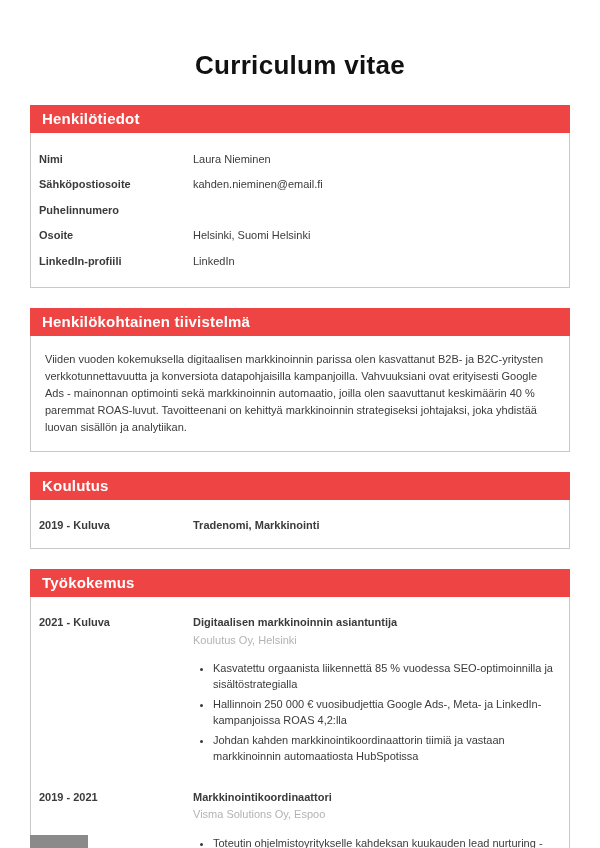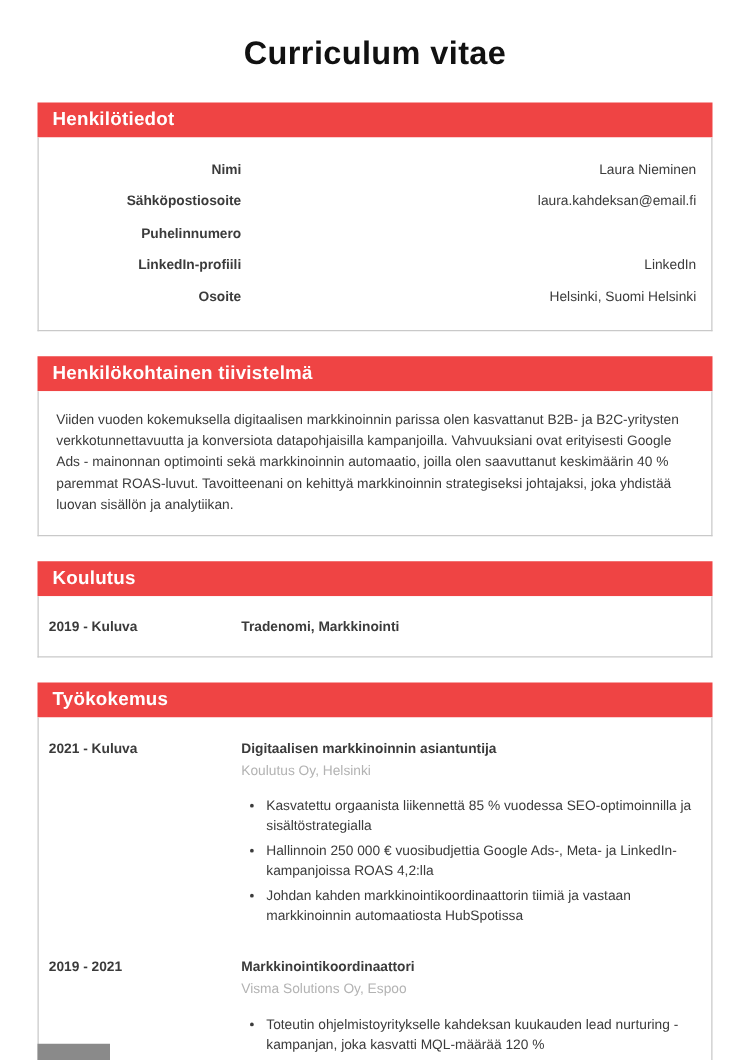"Curriculum vitae" .doc-title { padding-top: 27px -> 50px }
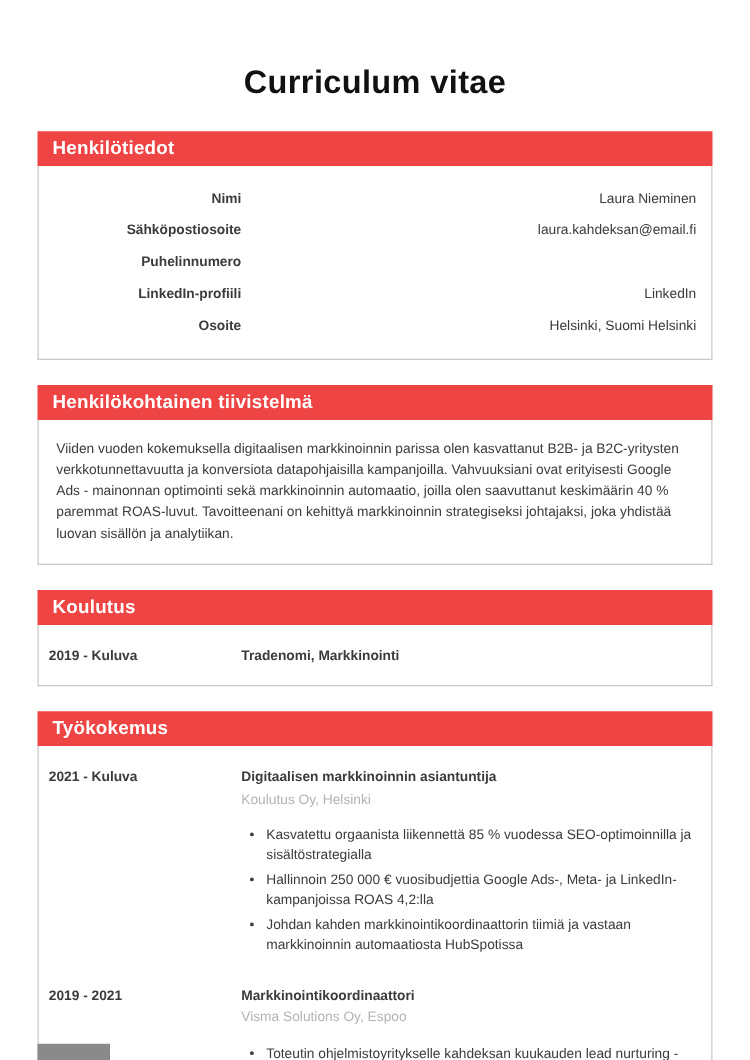"Nimi" .info-row { text-align: right -> none }
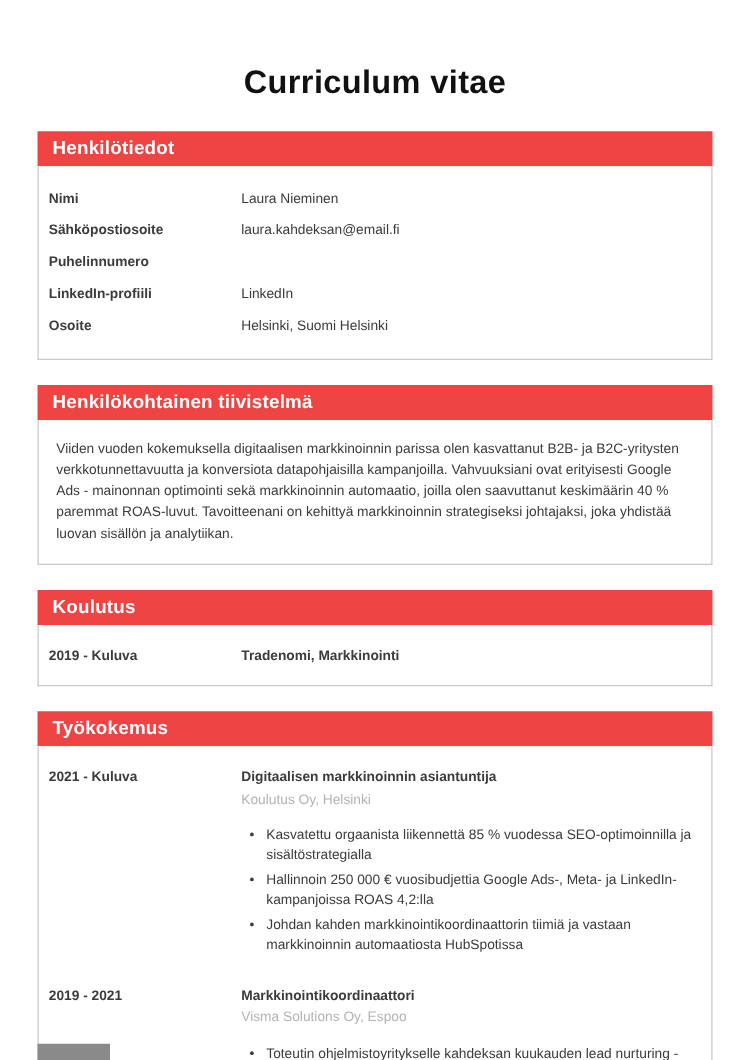"laura.kahdeksan@email.fi" div.info-value { text: laura.kahdeksan@email.fi -> kahden.nieminen@email.fi }
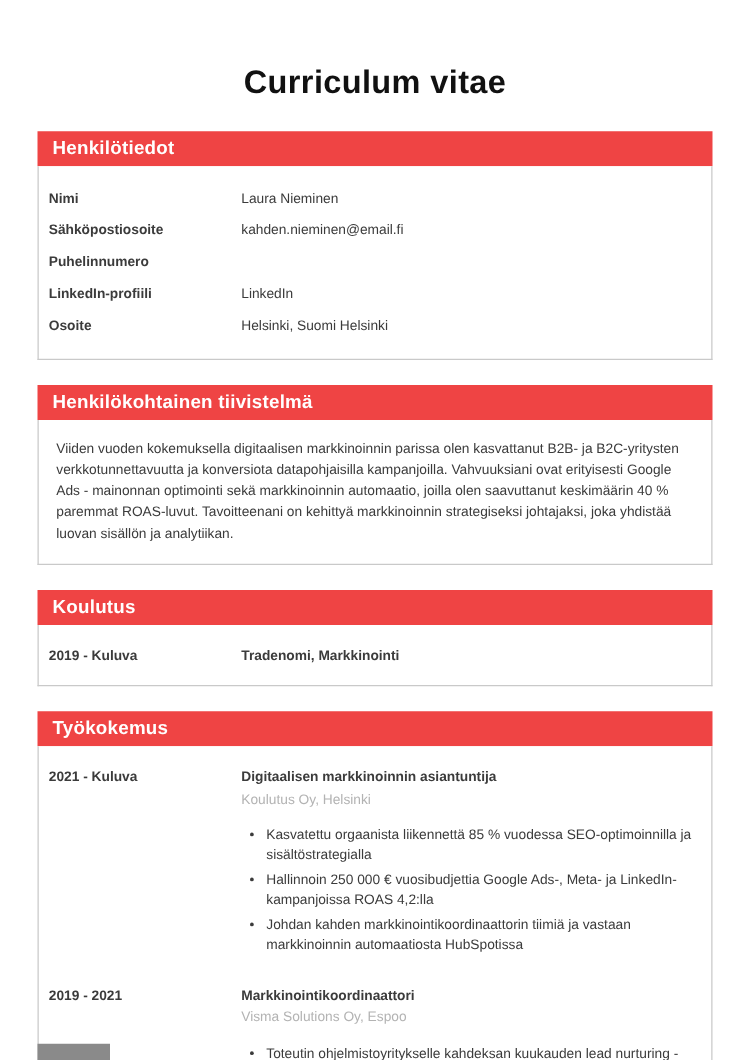"LinkedIn-profiili" div.info-row { order: before "Osoite" -> after "Osoite" }
